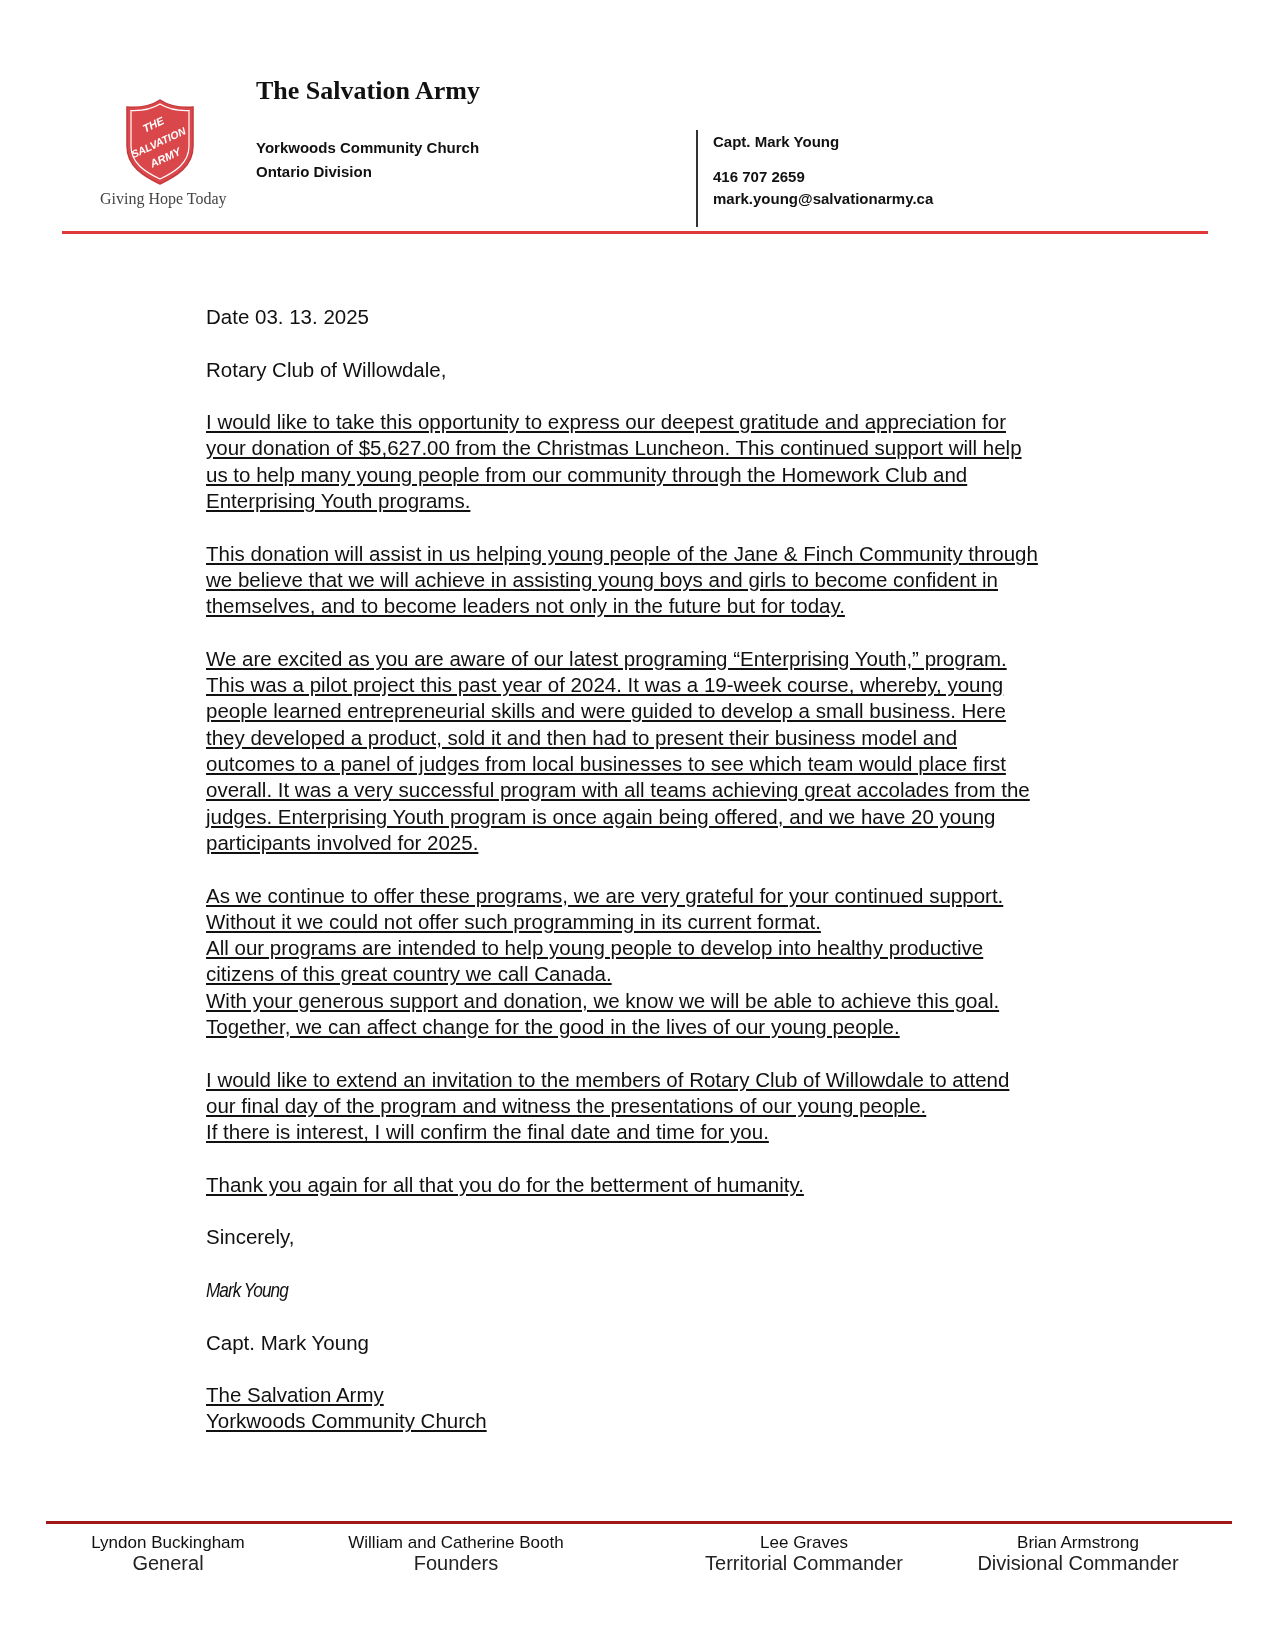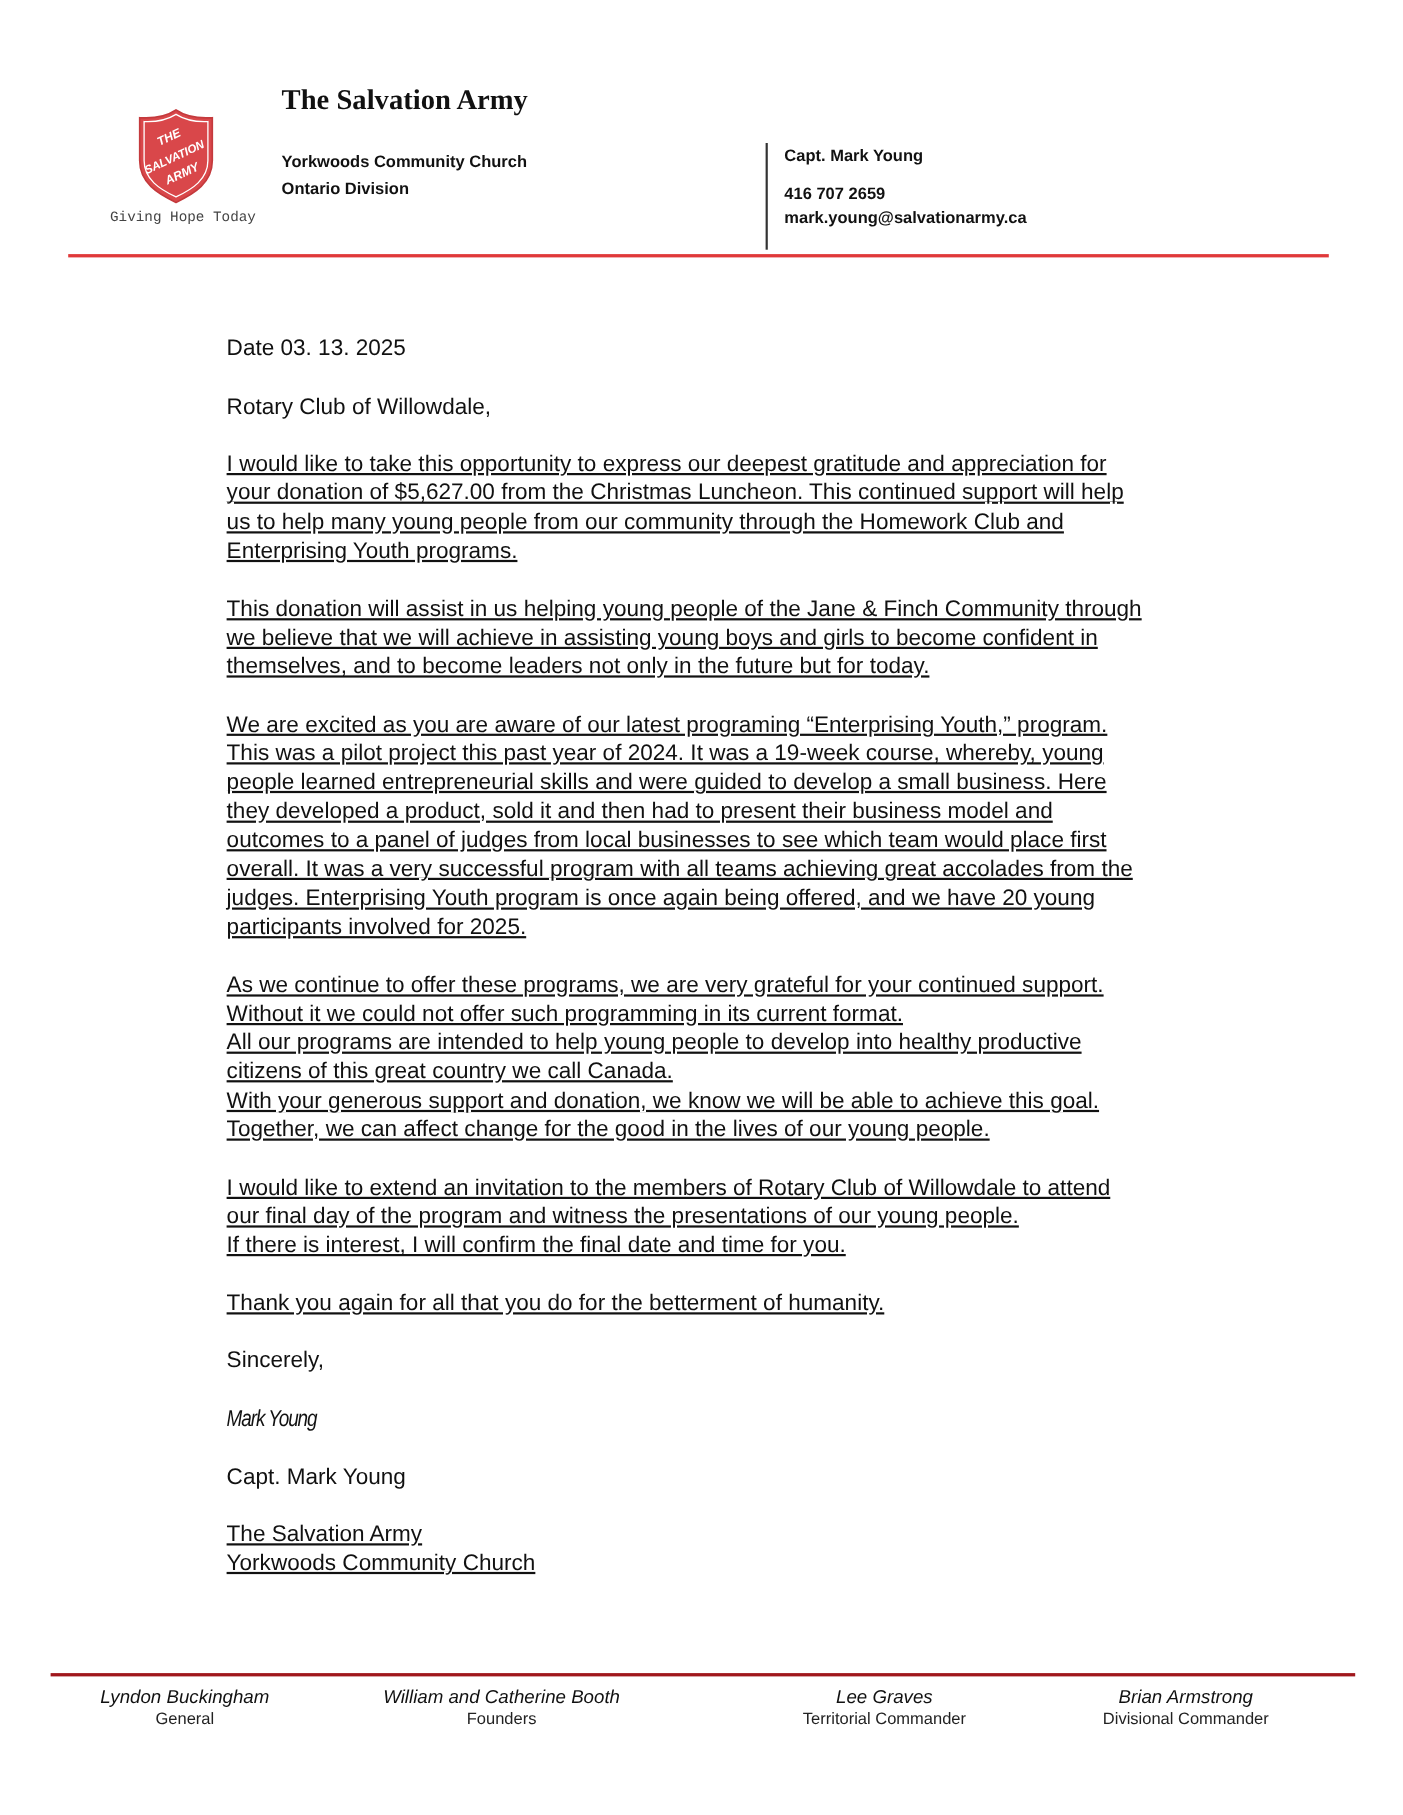"Giving Hope Today" .tagline { font-family: Liberation Mono, monospace -> Liberation Serif, serif; font-size: 13px -> 16px }
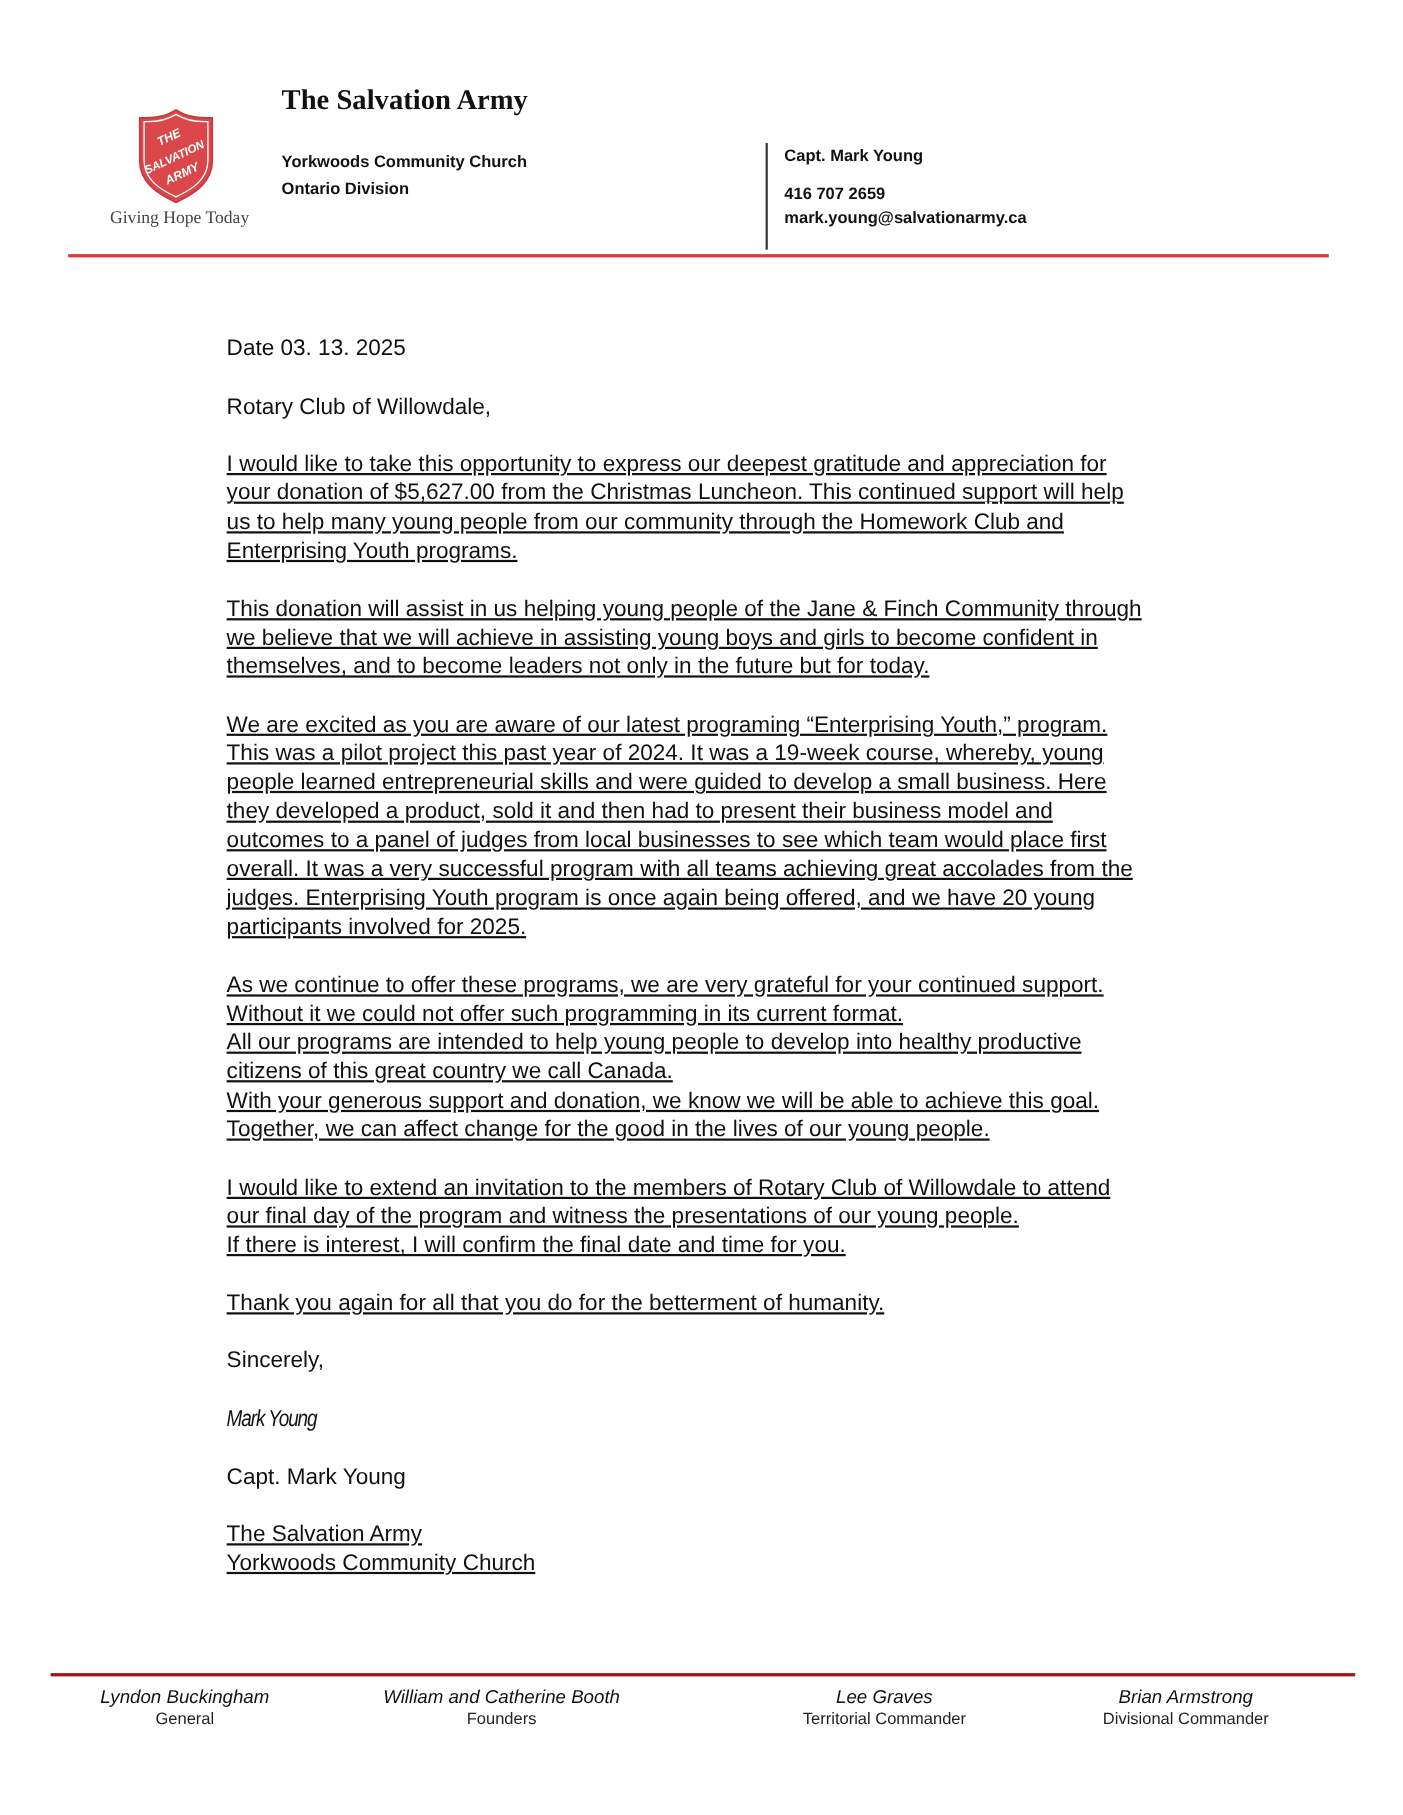"Lyndon Buckingham" .footer-col .fname { font-style: italic -> none }
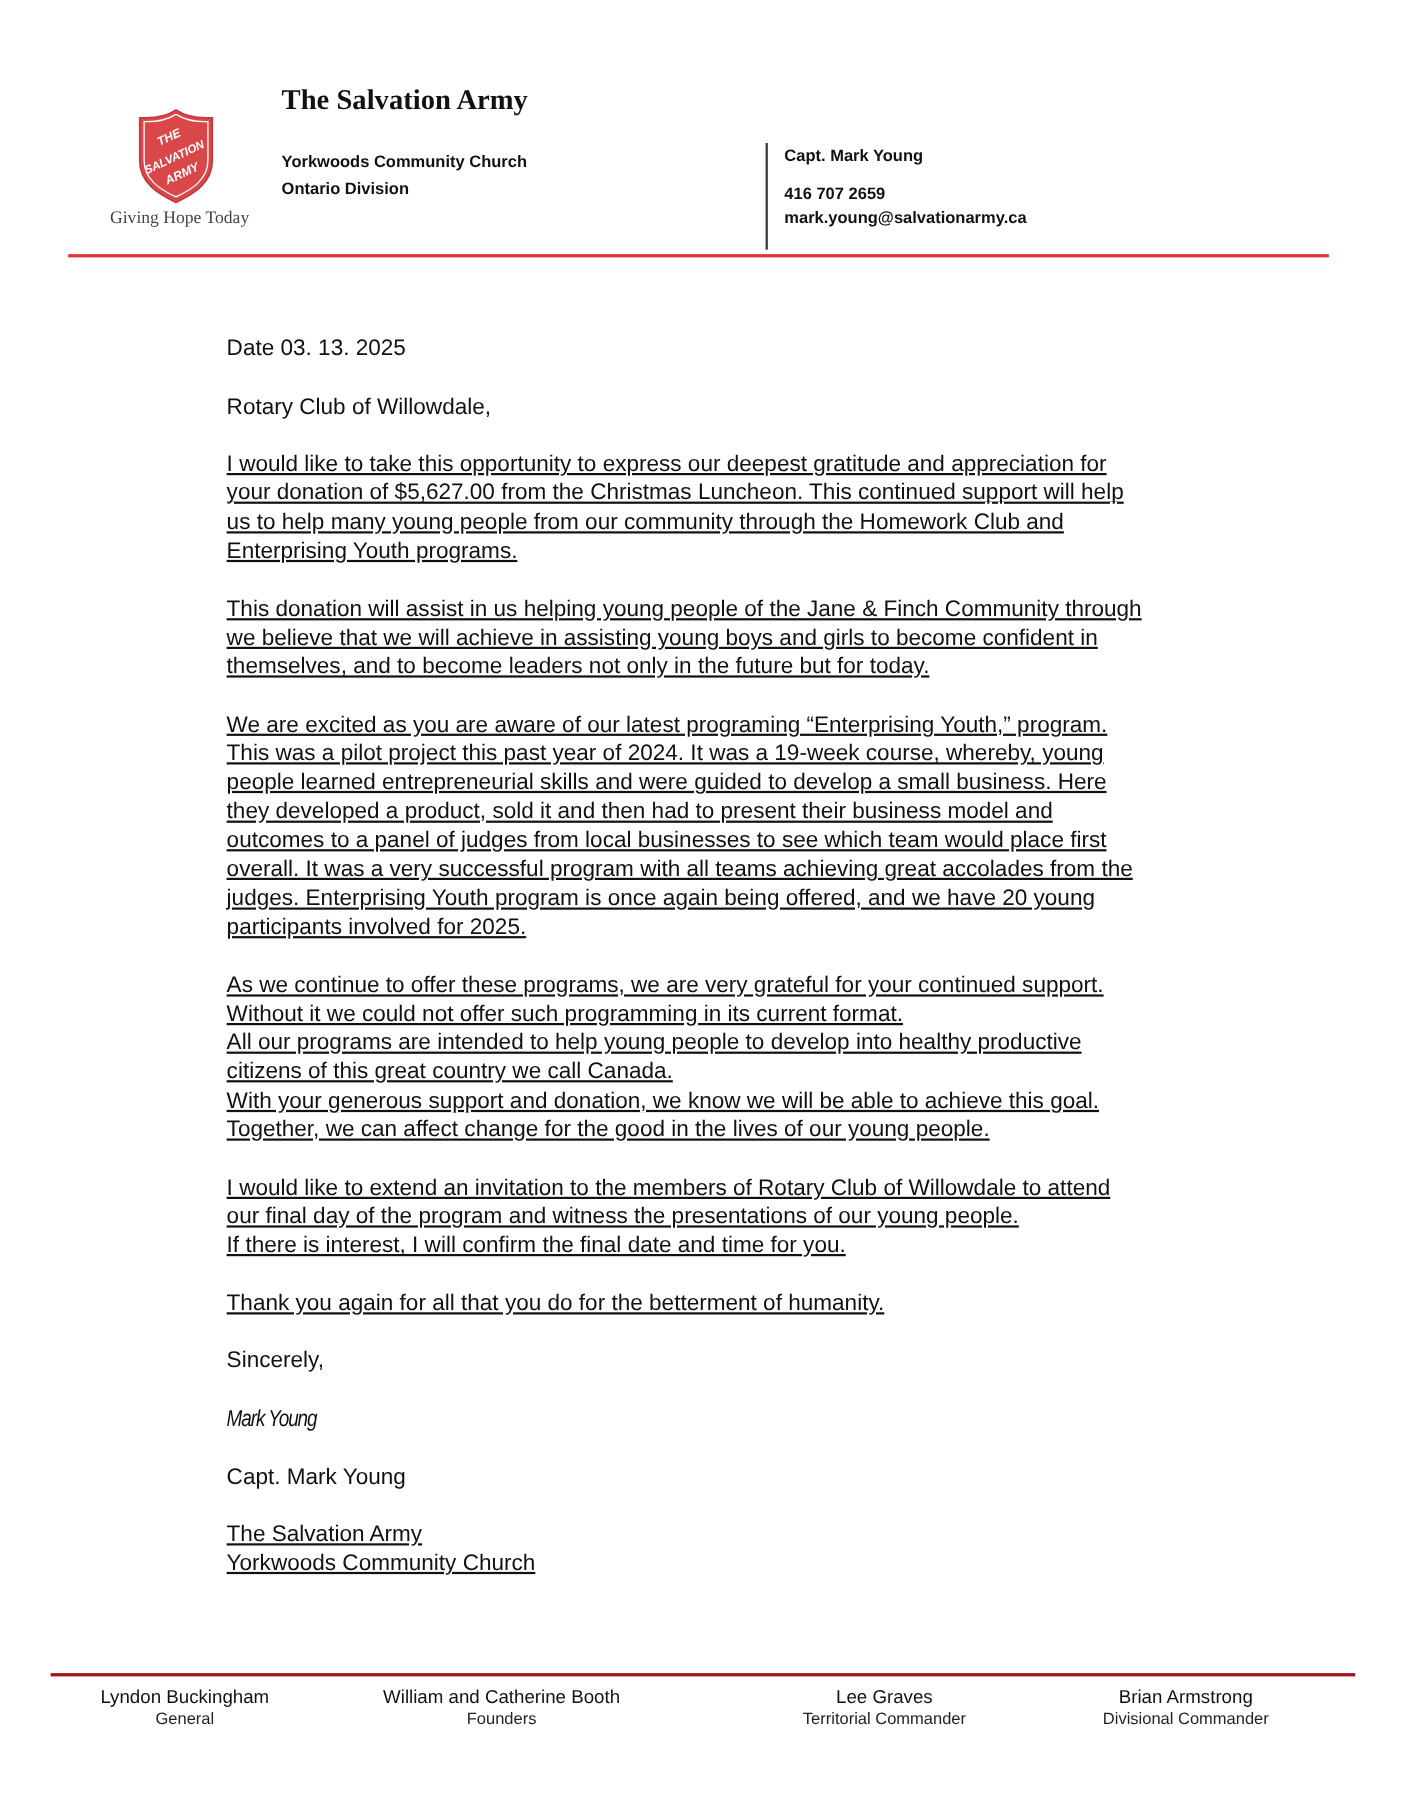"General" .footer-col .ftitle { font-size: 15px -> 20px }
